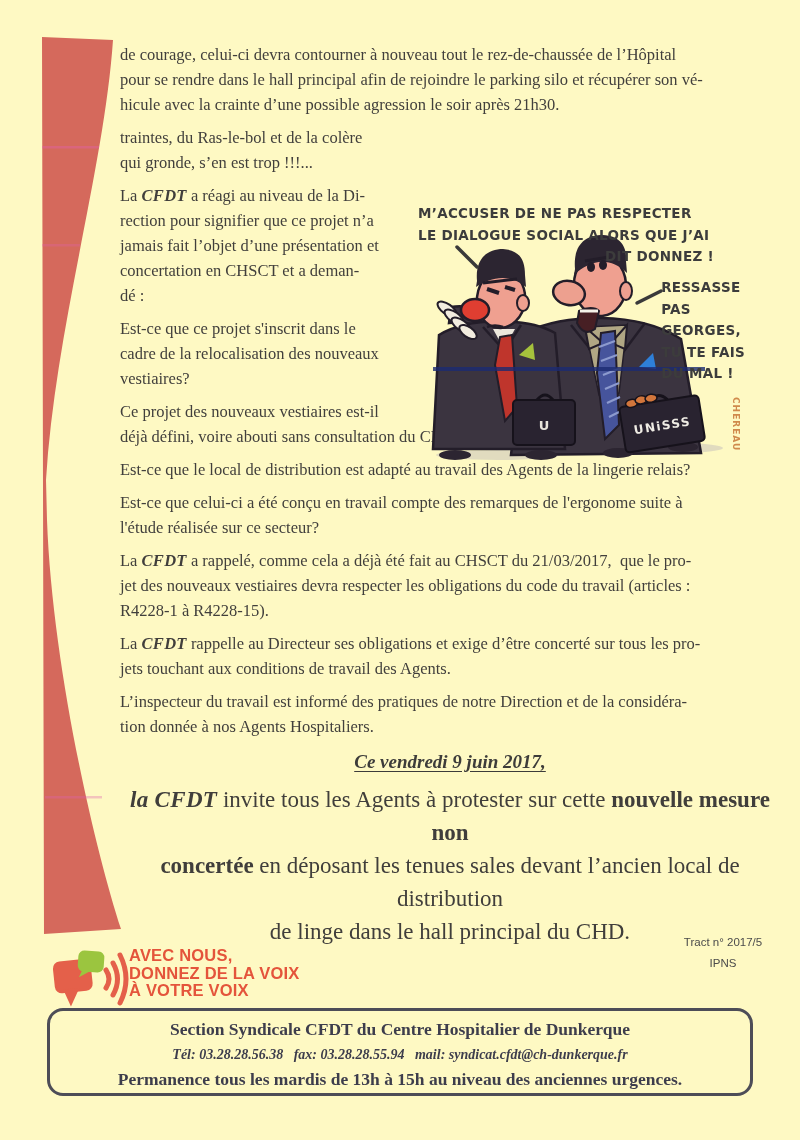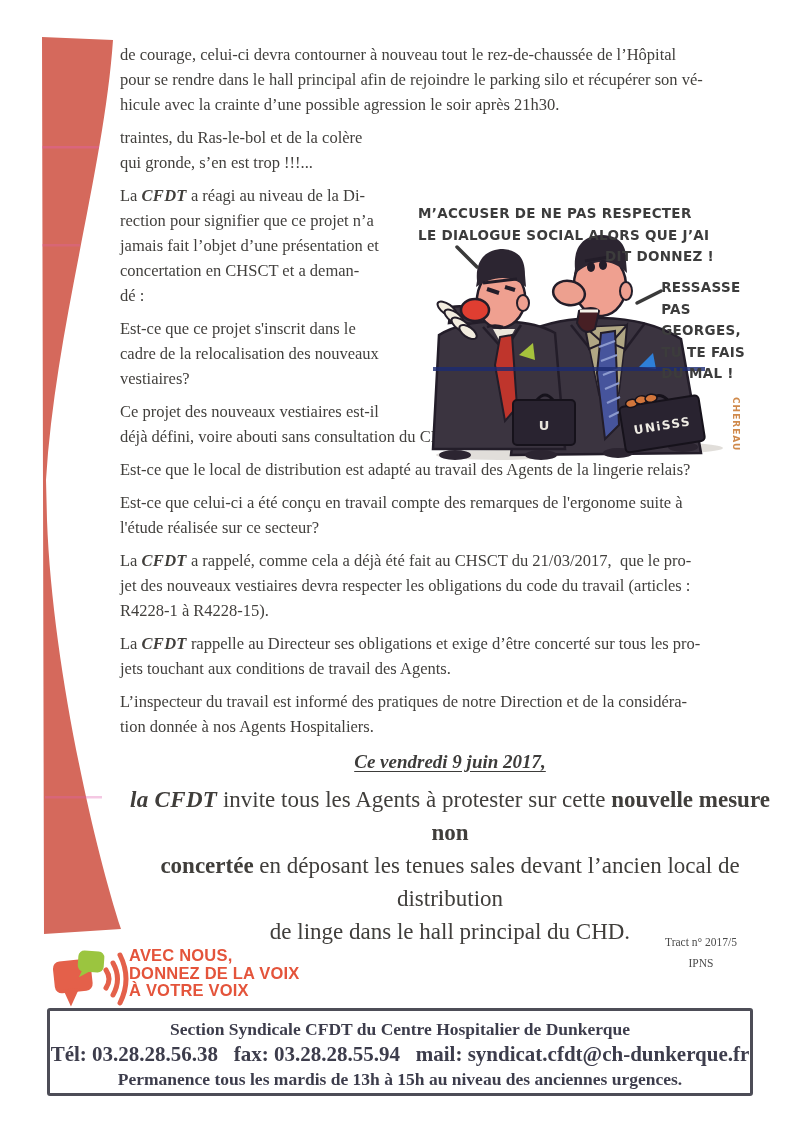"de courage, celui-ci devra contourner" .page { background: #ffffff -> #fef9c3 }
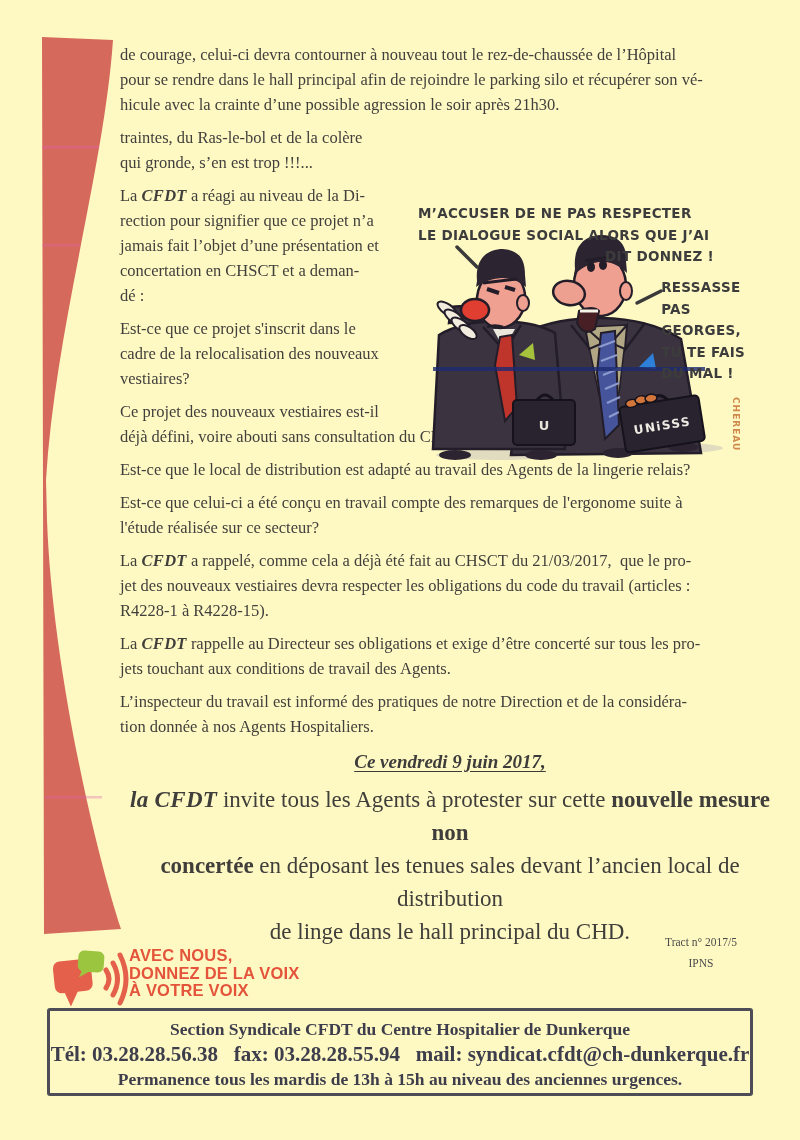"Tract n° 2017/5" .tract-info { font-family: Liberation Serif, serif -> Liberation Sans, sans-serif; left: 645px -> 667px }
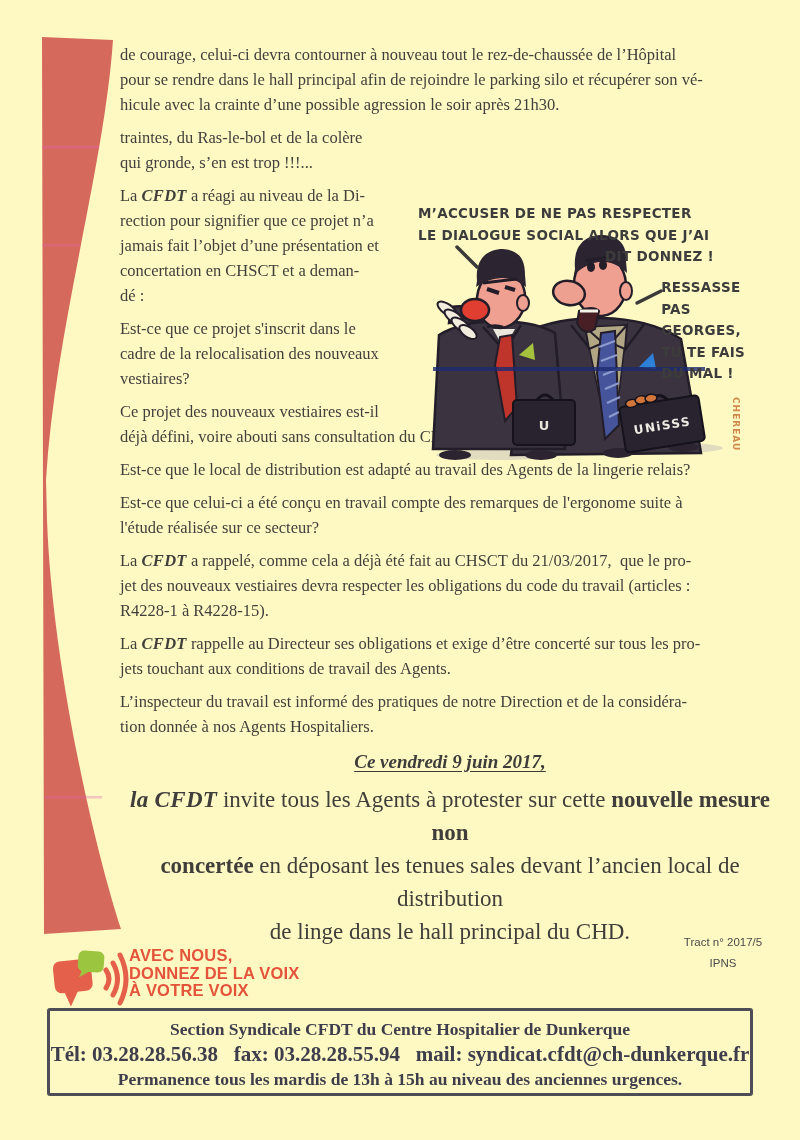"Section Syndicale CFDT du Centre" .contact-box { border-radius: 3px -> 16px }
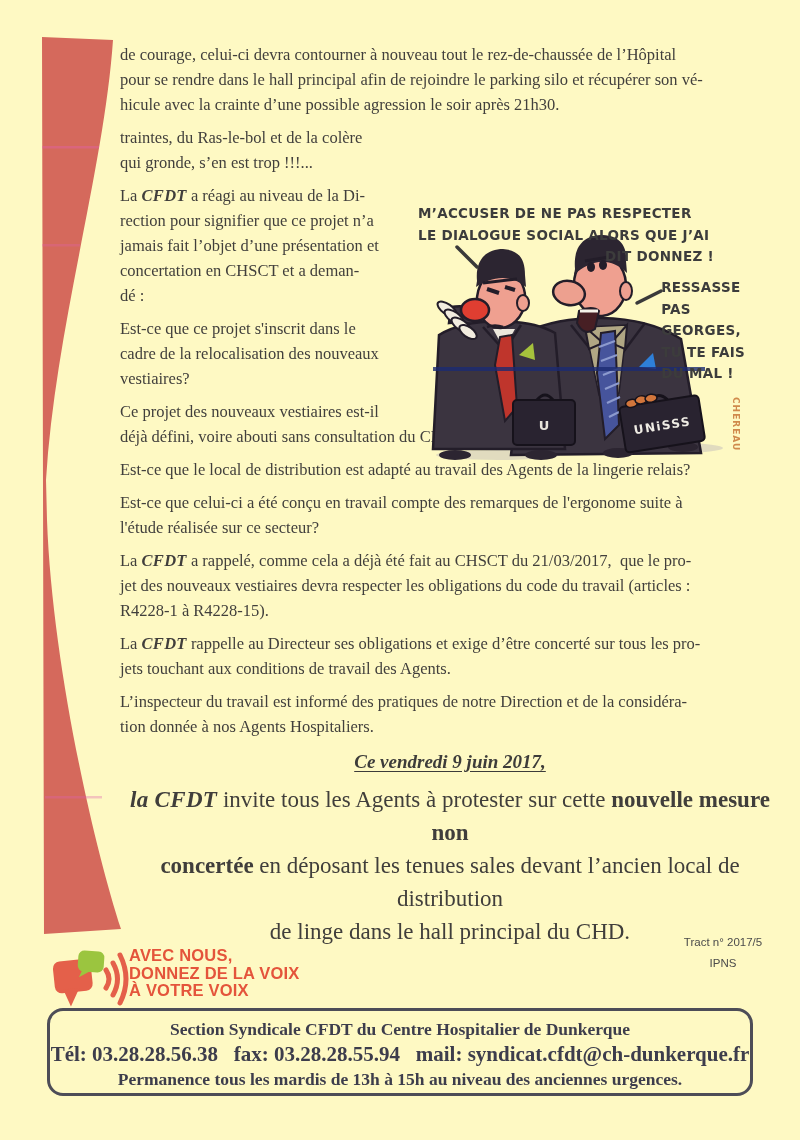"Tél: 03.28.28.56.38 fax: 03.28.28.55.94" .contact-box .l2 { font-size: 21px -> 14px; font-style: none -> italic }
